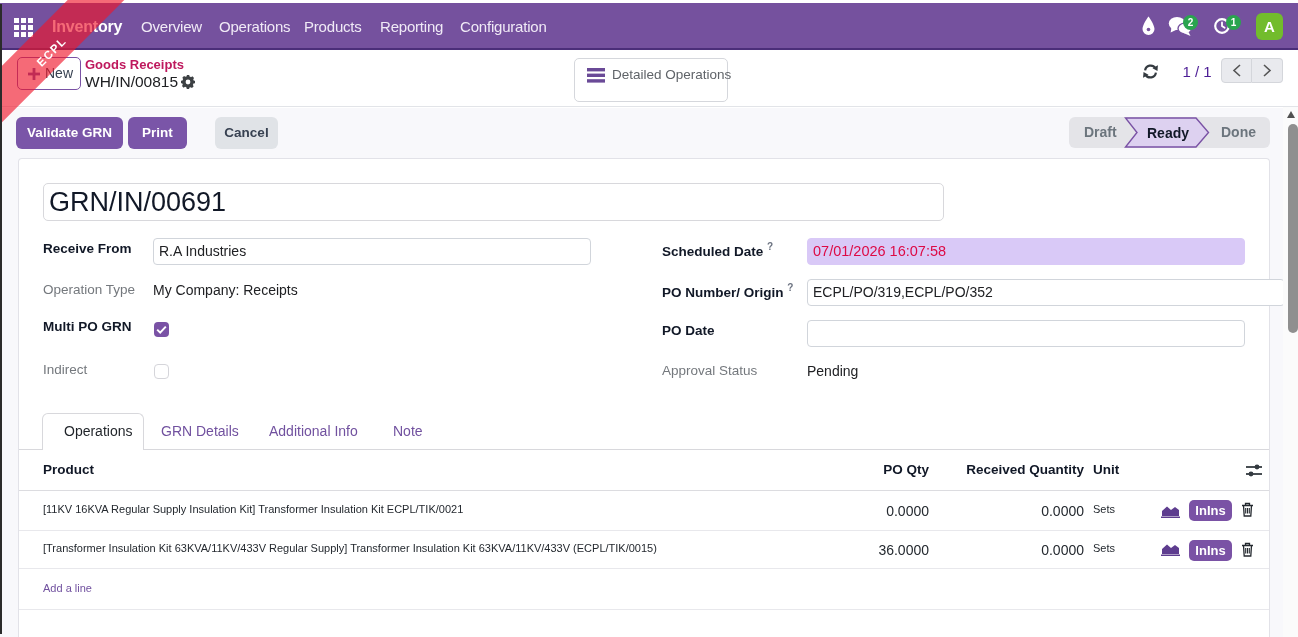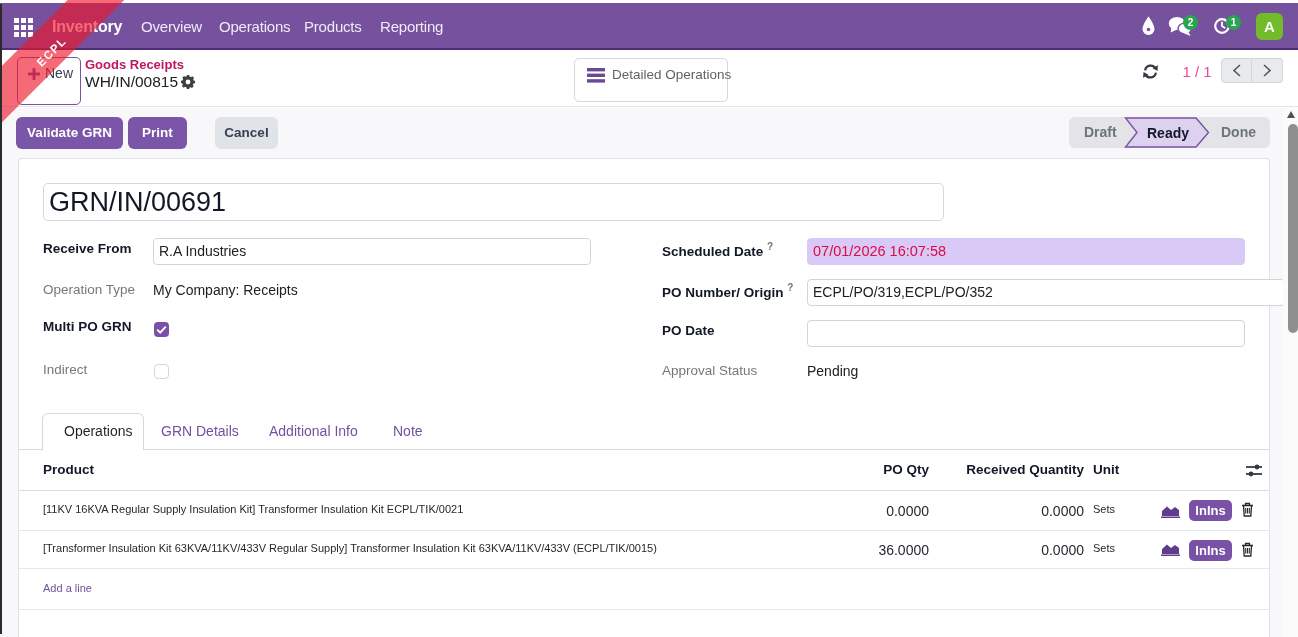"Configuration" div.navitem { html: none -> <div>Configuration</div> }
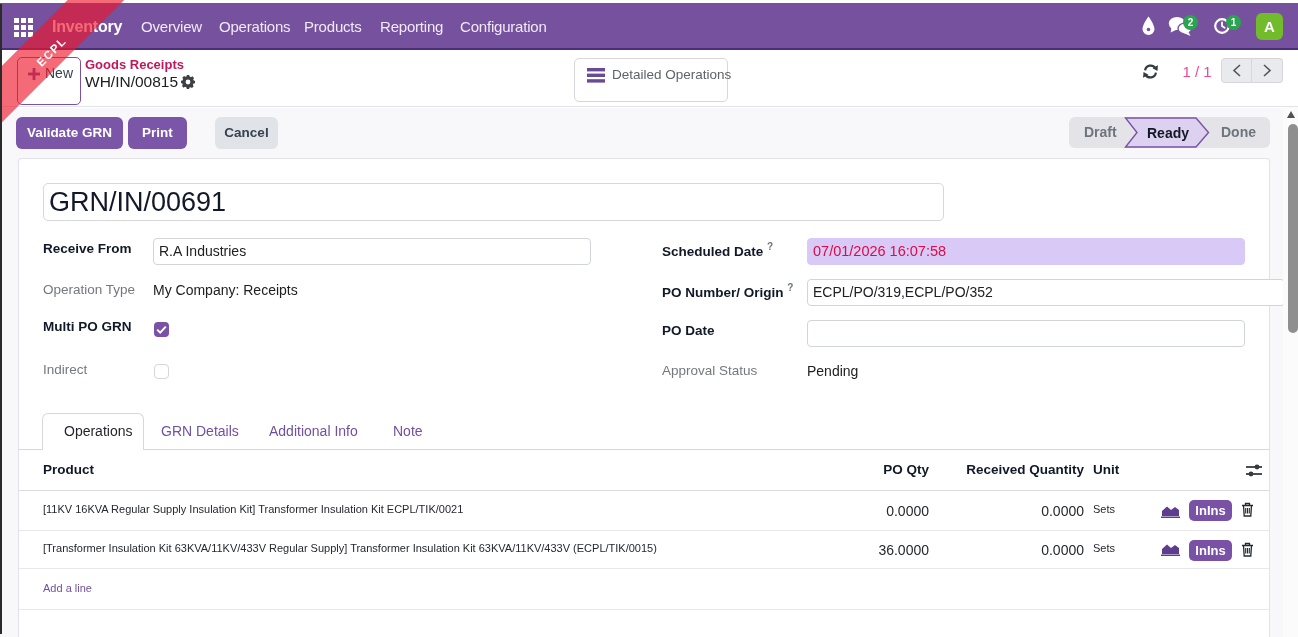"New" #btnNew { height: 48px -> 33px }
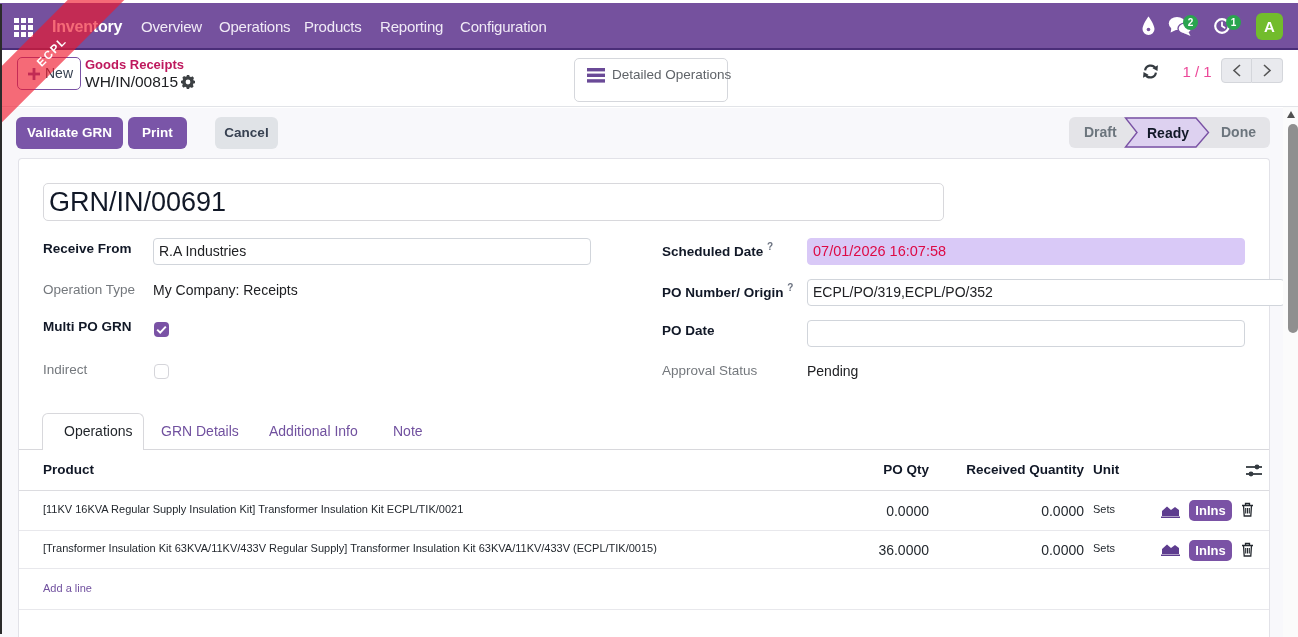"1 / 1" #pageno { color: #ec4899 -> #4c1d95 }
